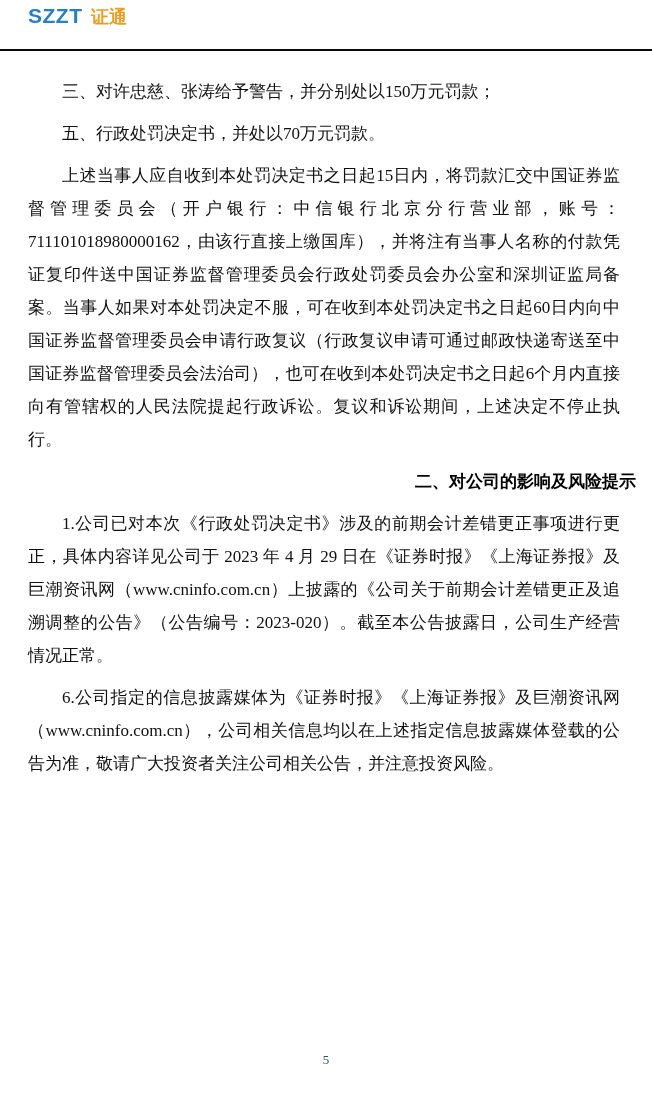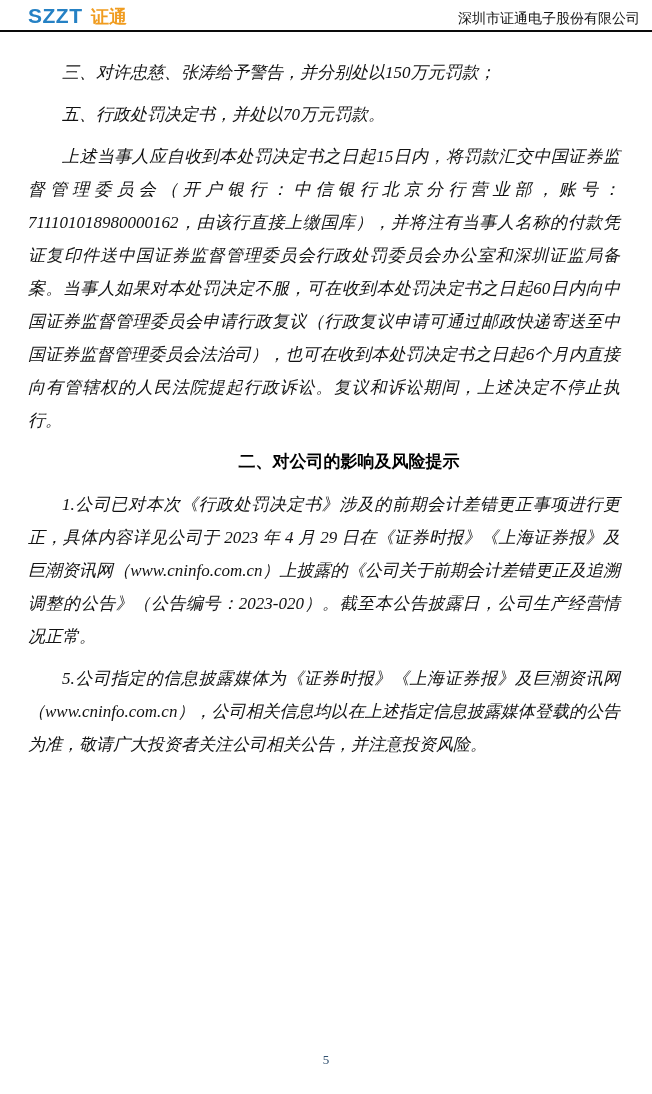"SZZT 证通" .header { padding: 4px 12px 0 28px -> 4px 12px 19px 28px }
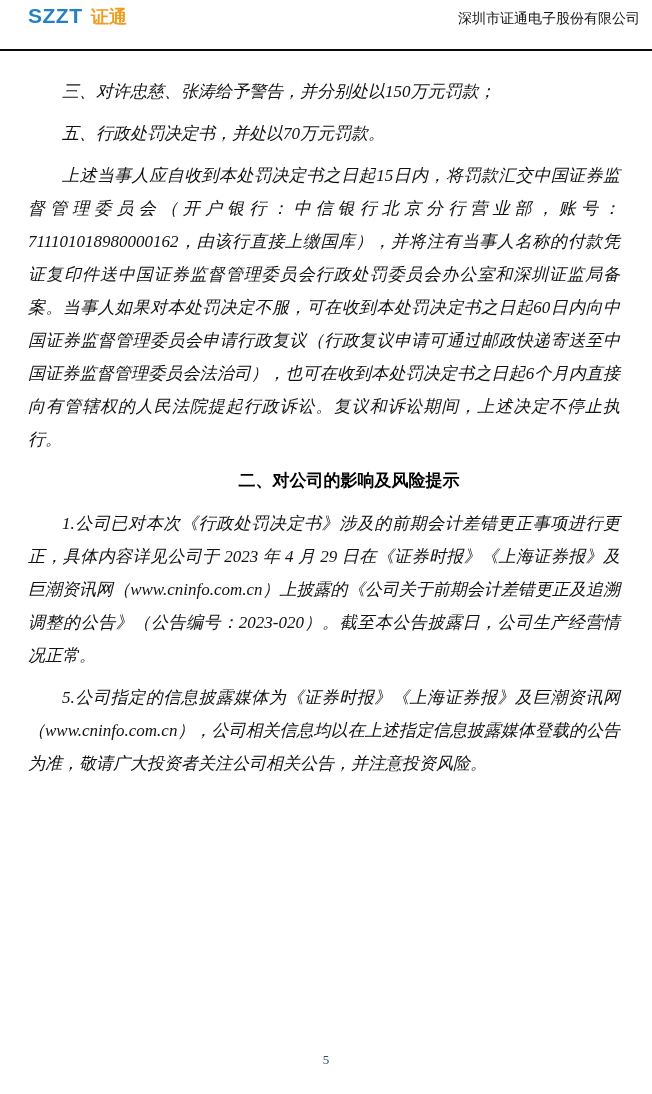"深圳市证通电子股份有限公司" div.company-name { html: <div>深圳市证通电子股份有限公司</div> -> none }
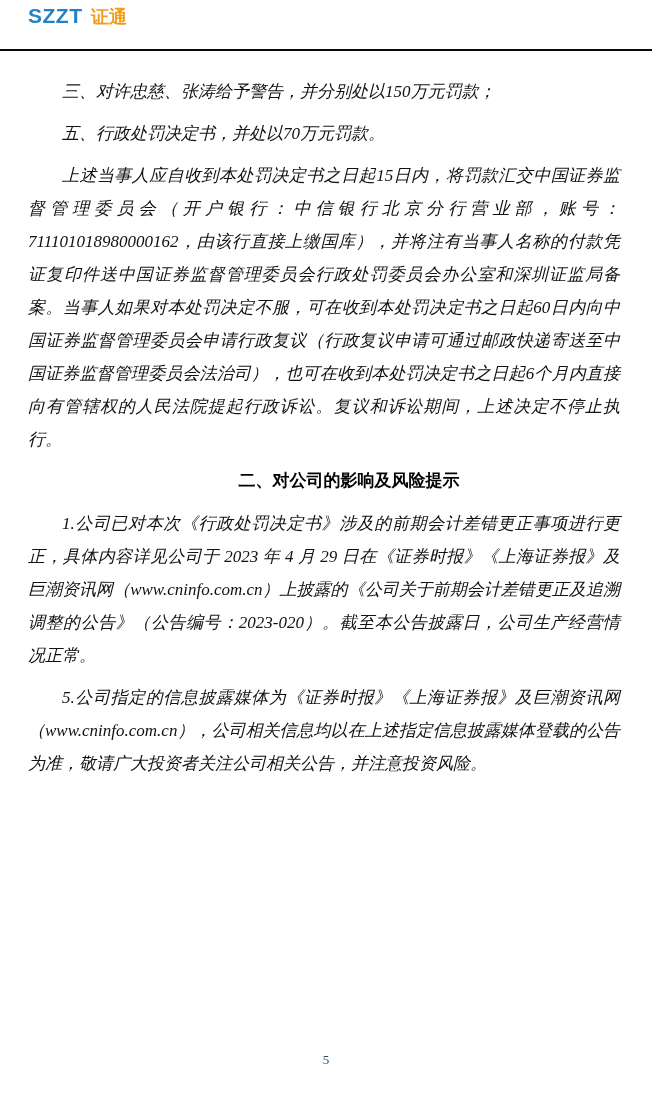"三、对许忠慈、张涛给予警告，并分别处以150万元罚款；" .content p { font-style: italic -> none }
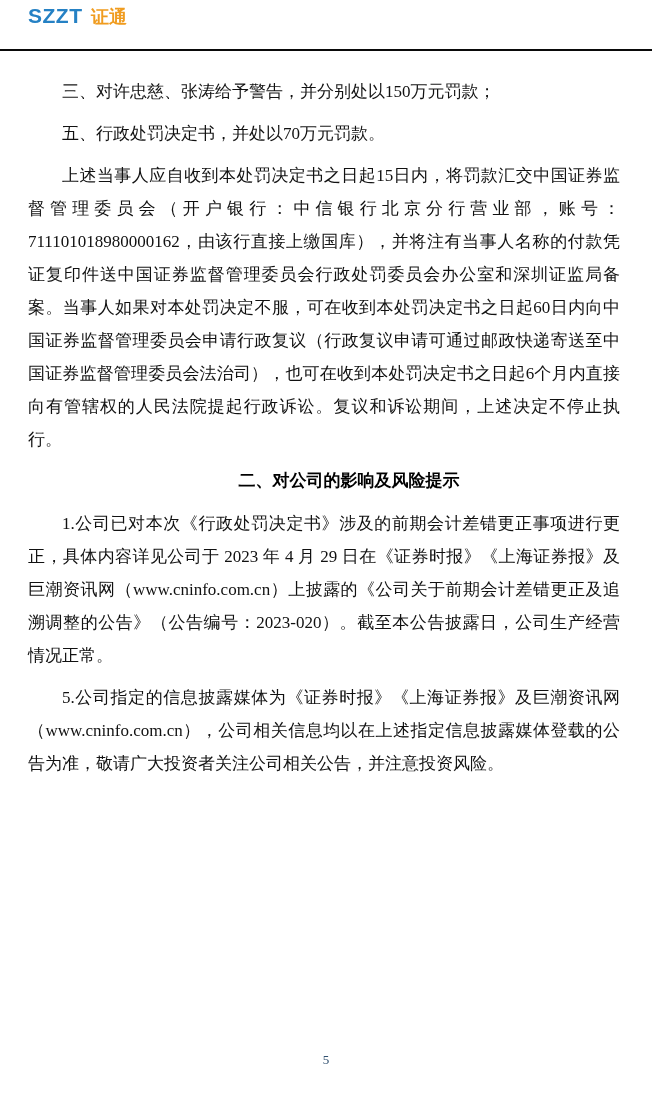"二、对公司的影响及风险提示" .section-heading { font-family: Liberation Mono, monospace -> Liberation Serif, serif; text-align: center -> right }
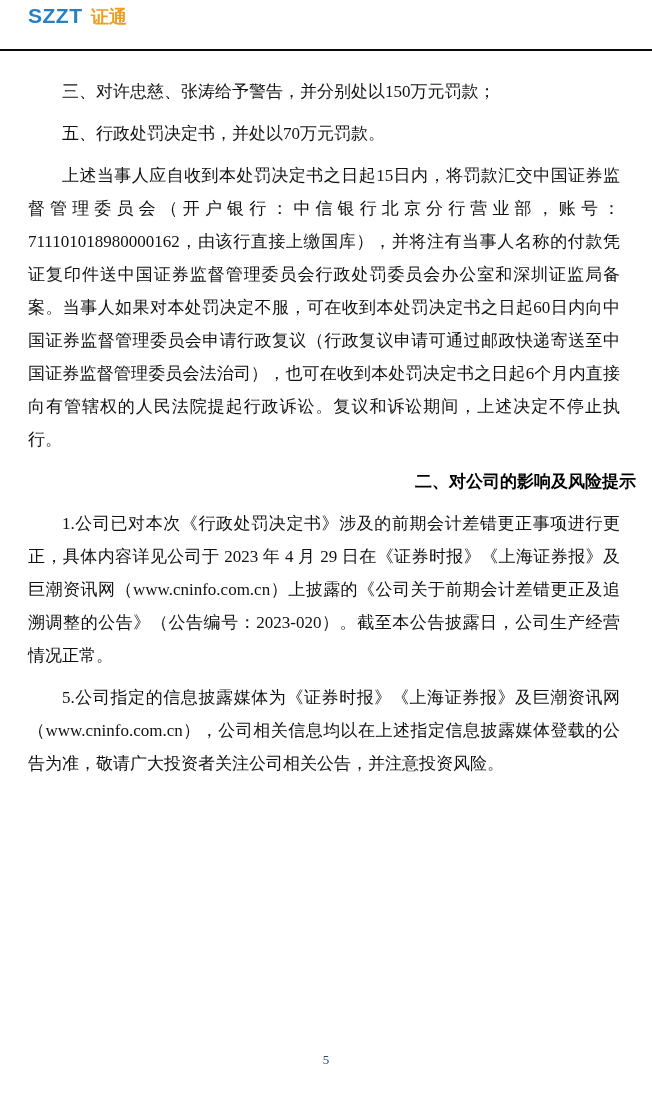"5.公司指定的信息披露媒体为《证券时报》《上海证券报》及巨潮资讯网（www.cn" p { text: 5 -> 6 }
